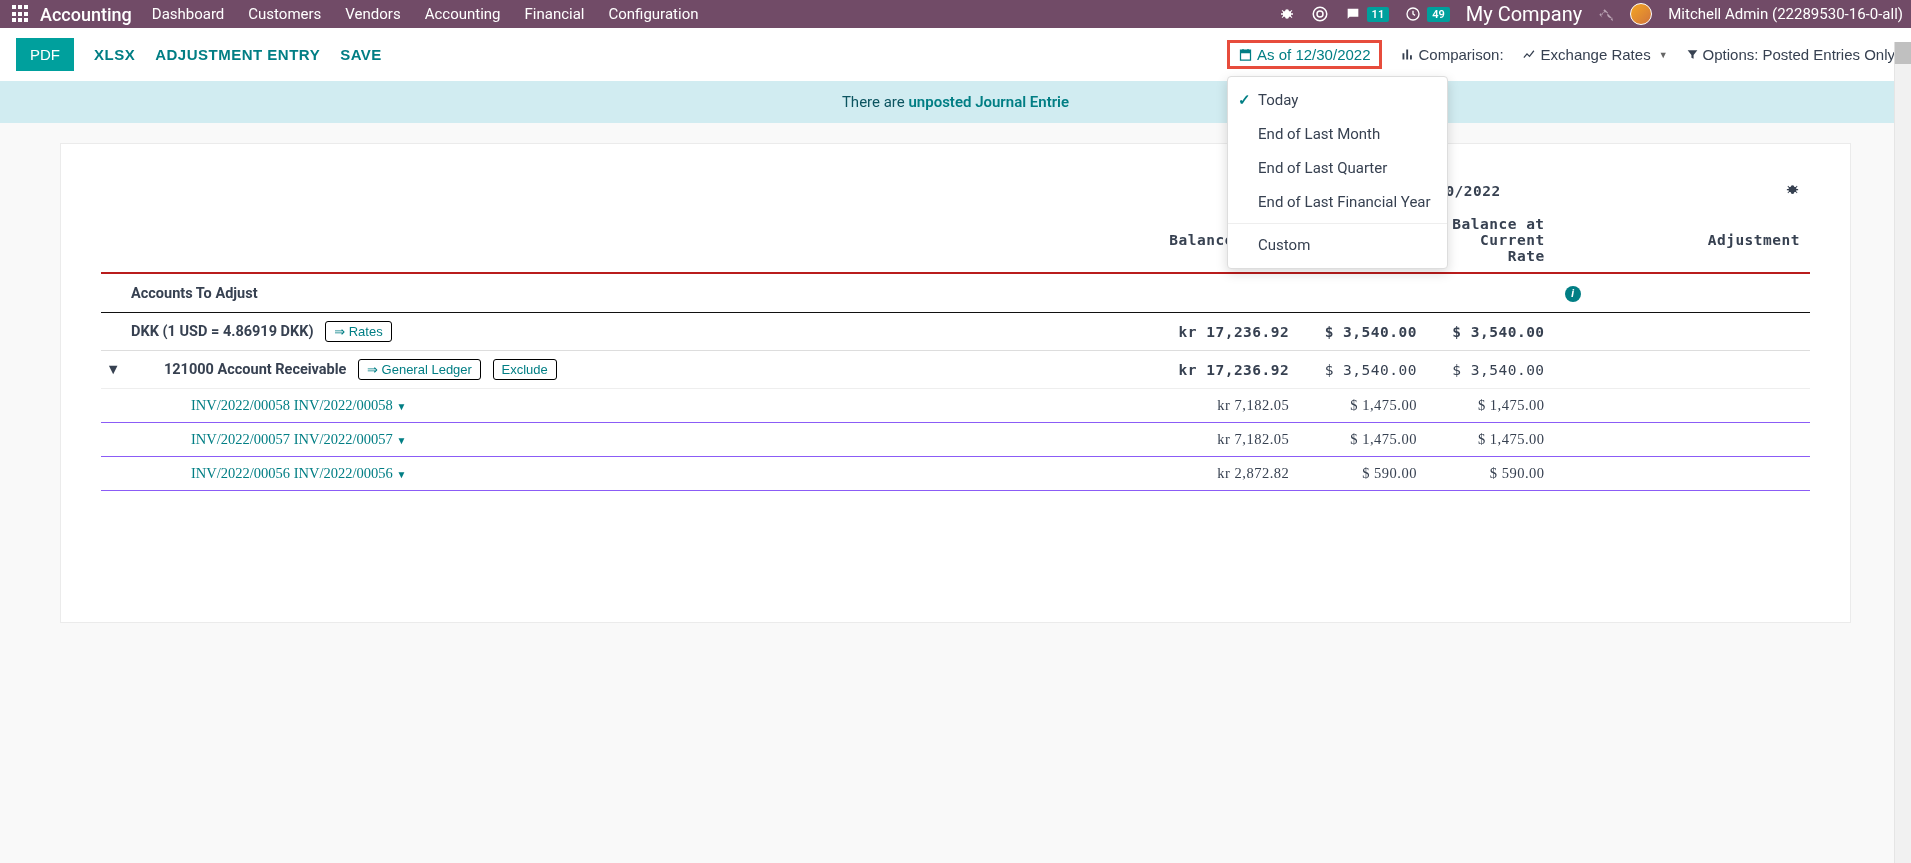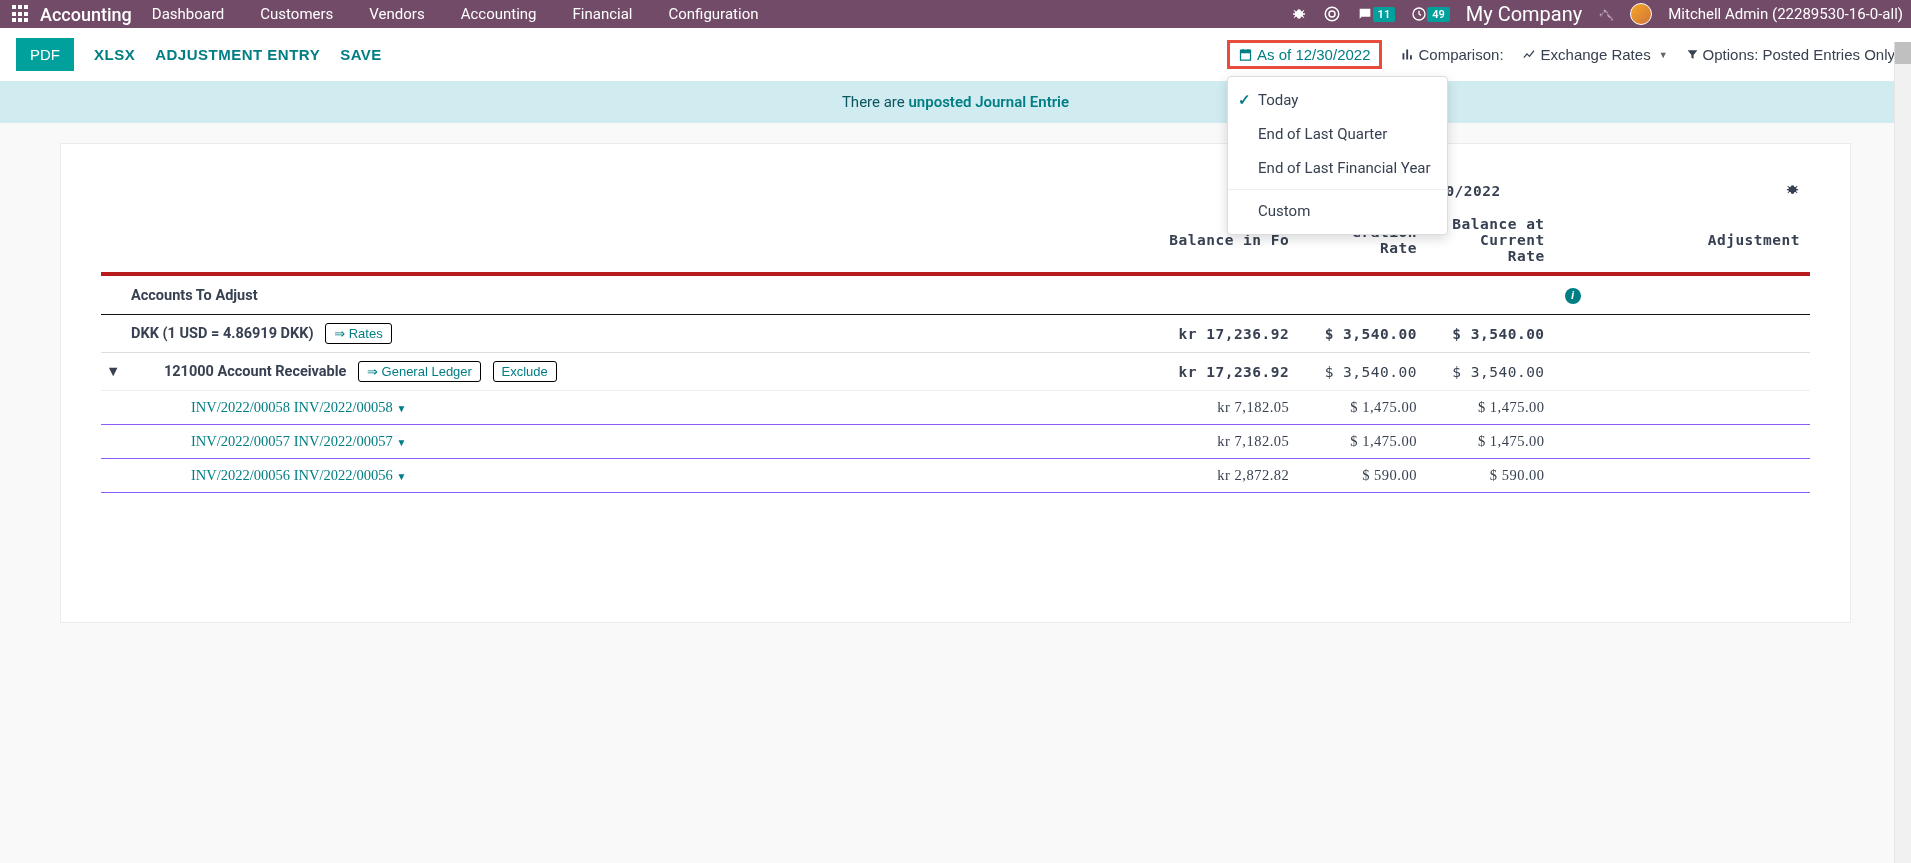"Dashboard" .nav-menu { gap: 36px -> 24px }
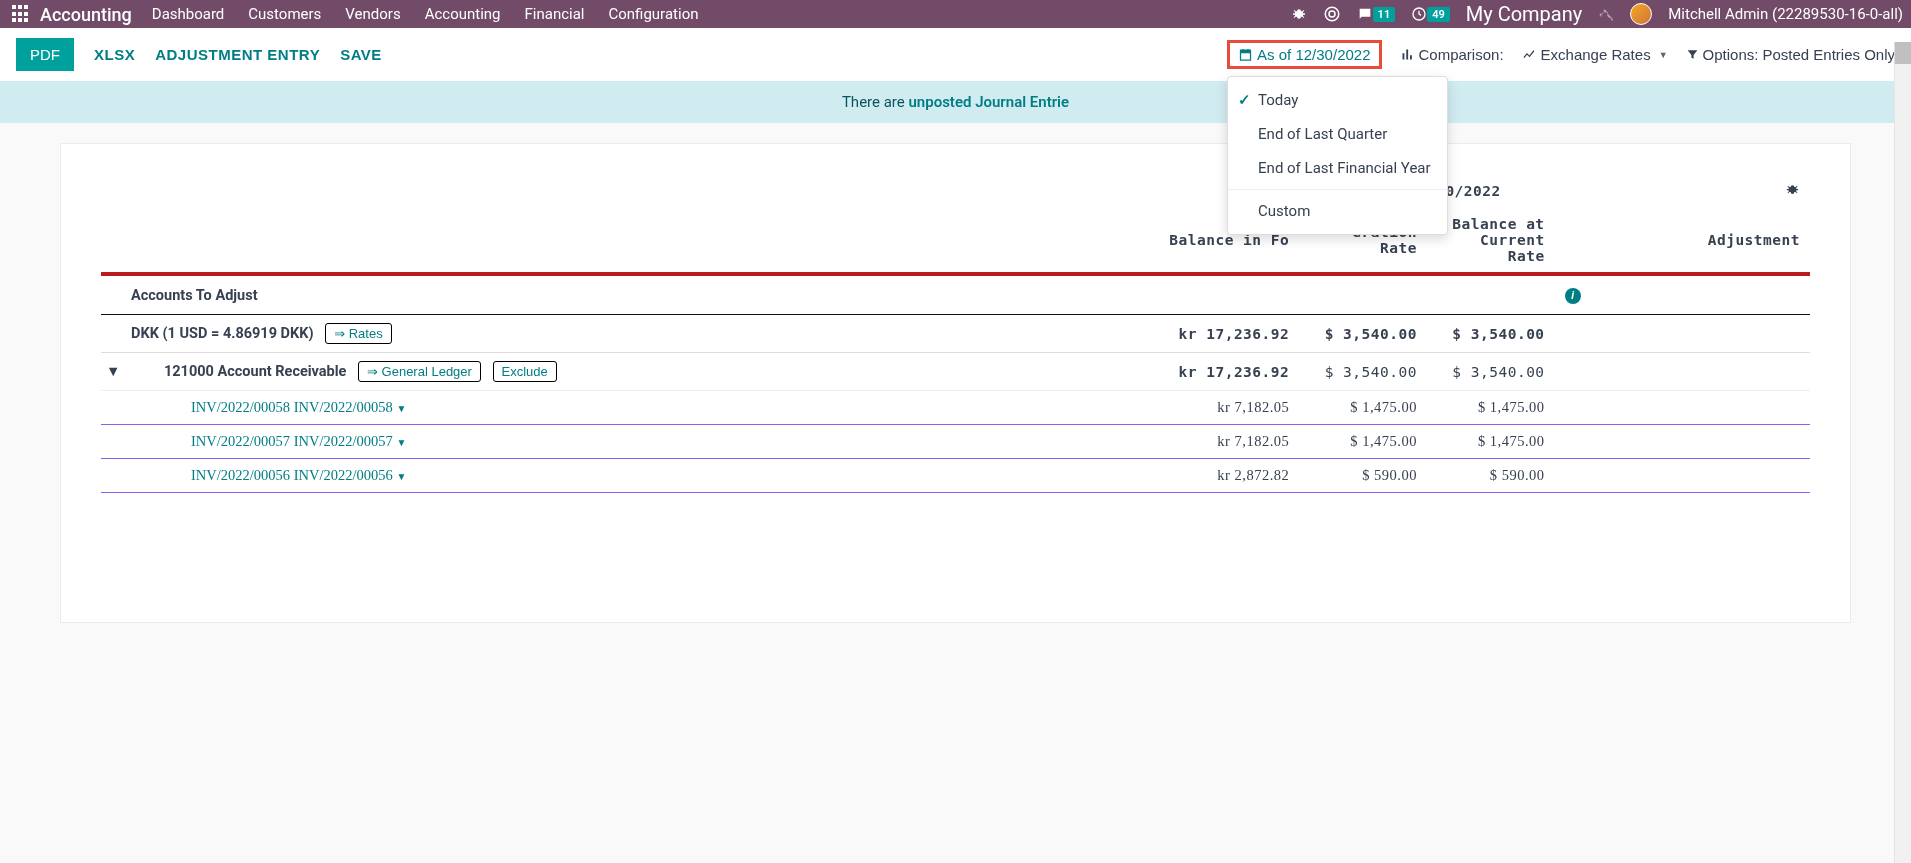"11" .badge { margin-left: 0 -> 6px }
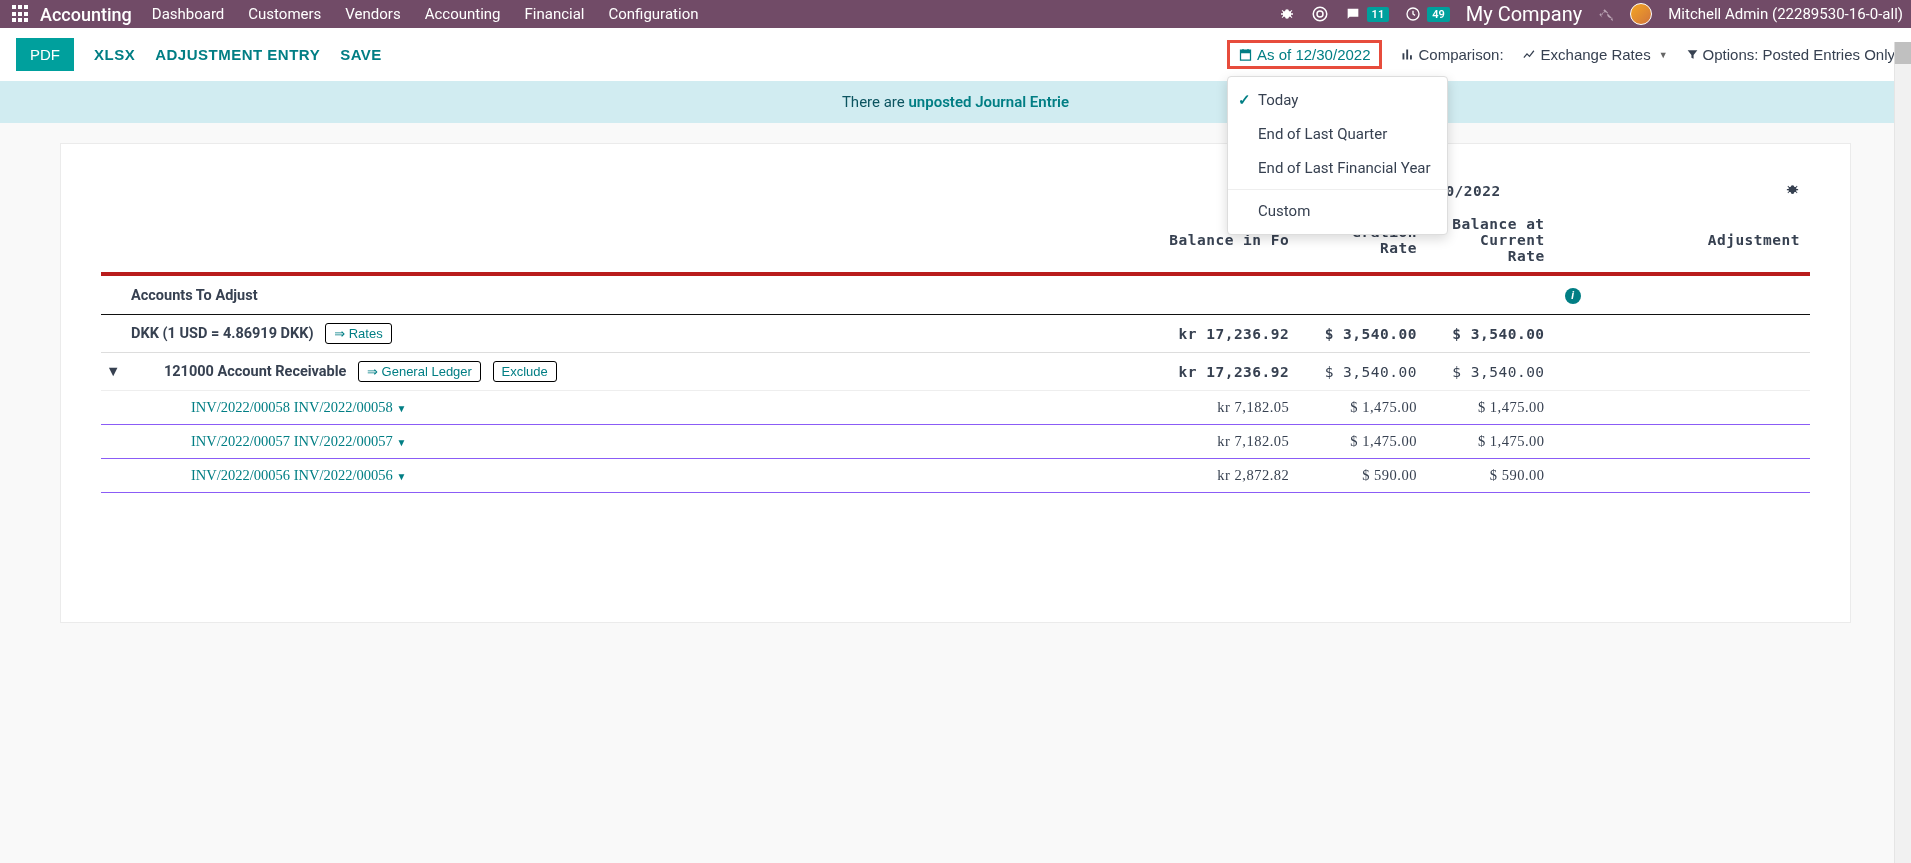"End of Last Month" div.dropdown-item { html: none -> <div>End of Last Month</div> }
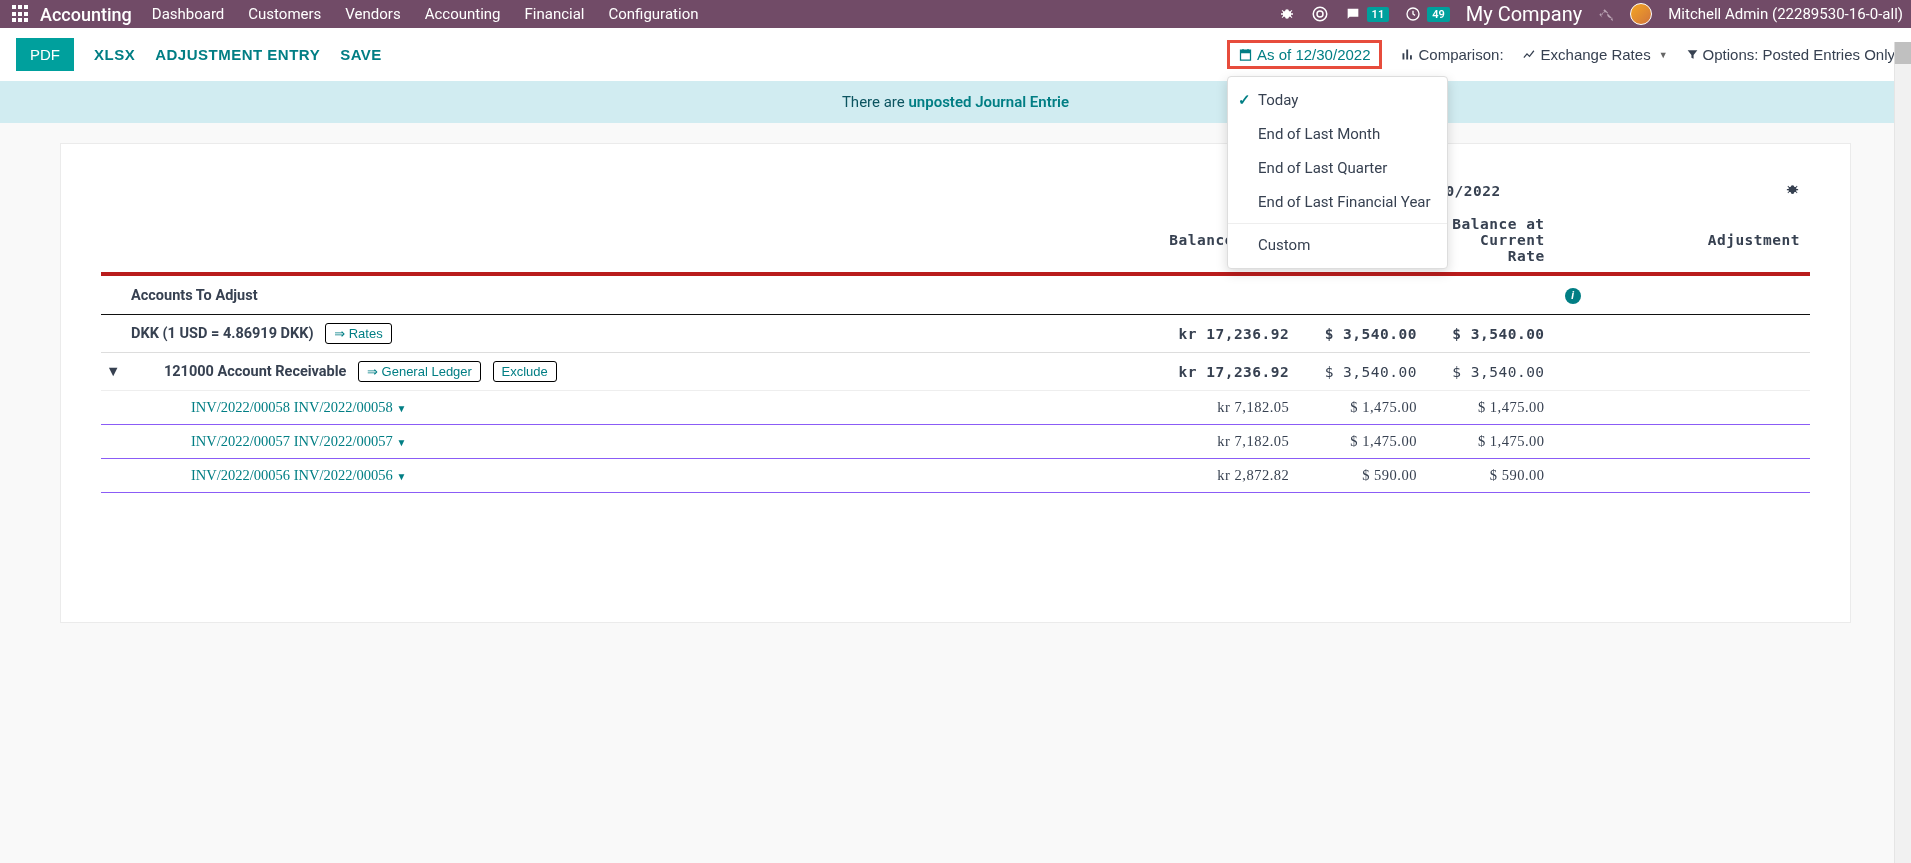"Accounts To Adjust" .section-header td { border-top: 4px solid #b91c1c -> 2px solid #b91c1c }
